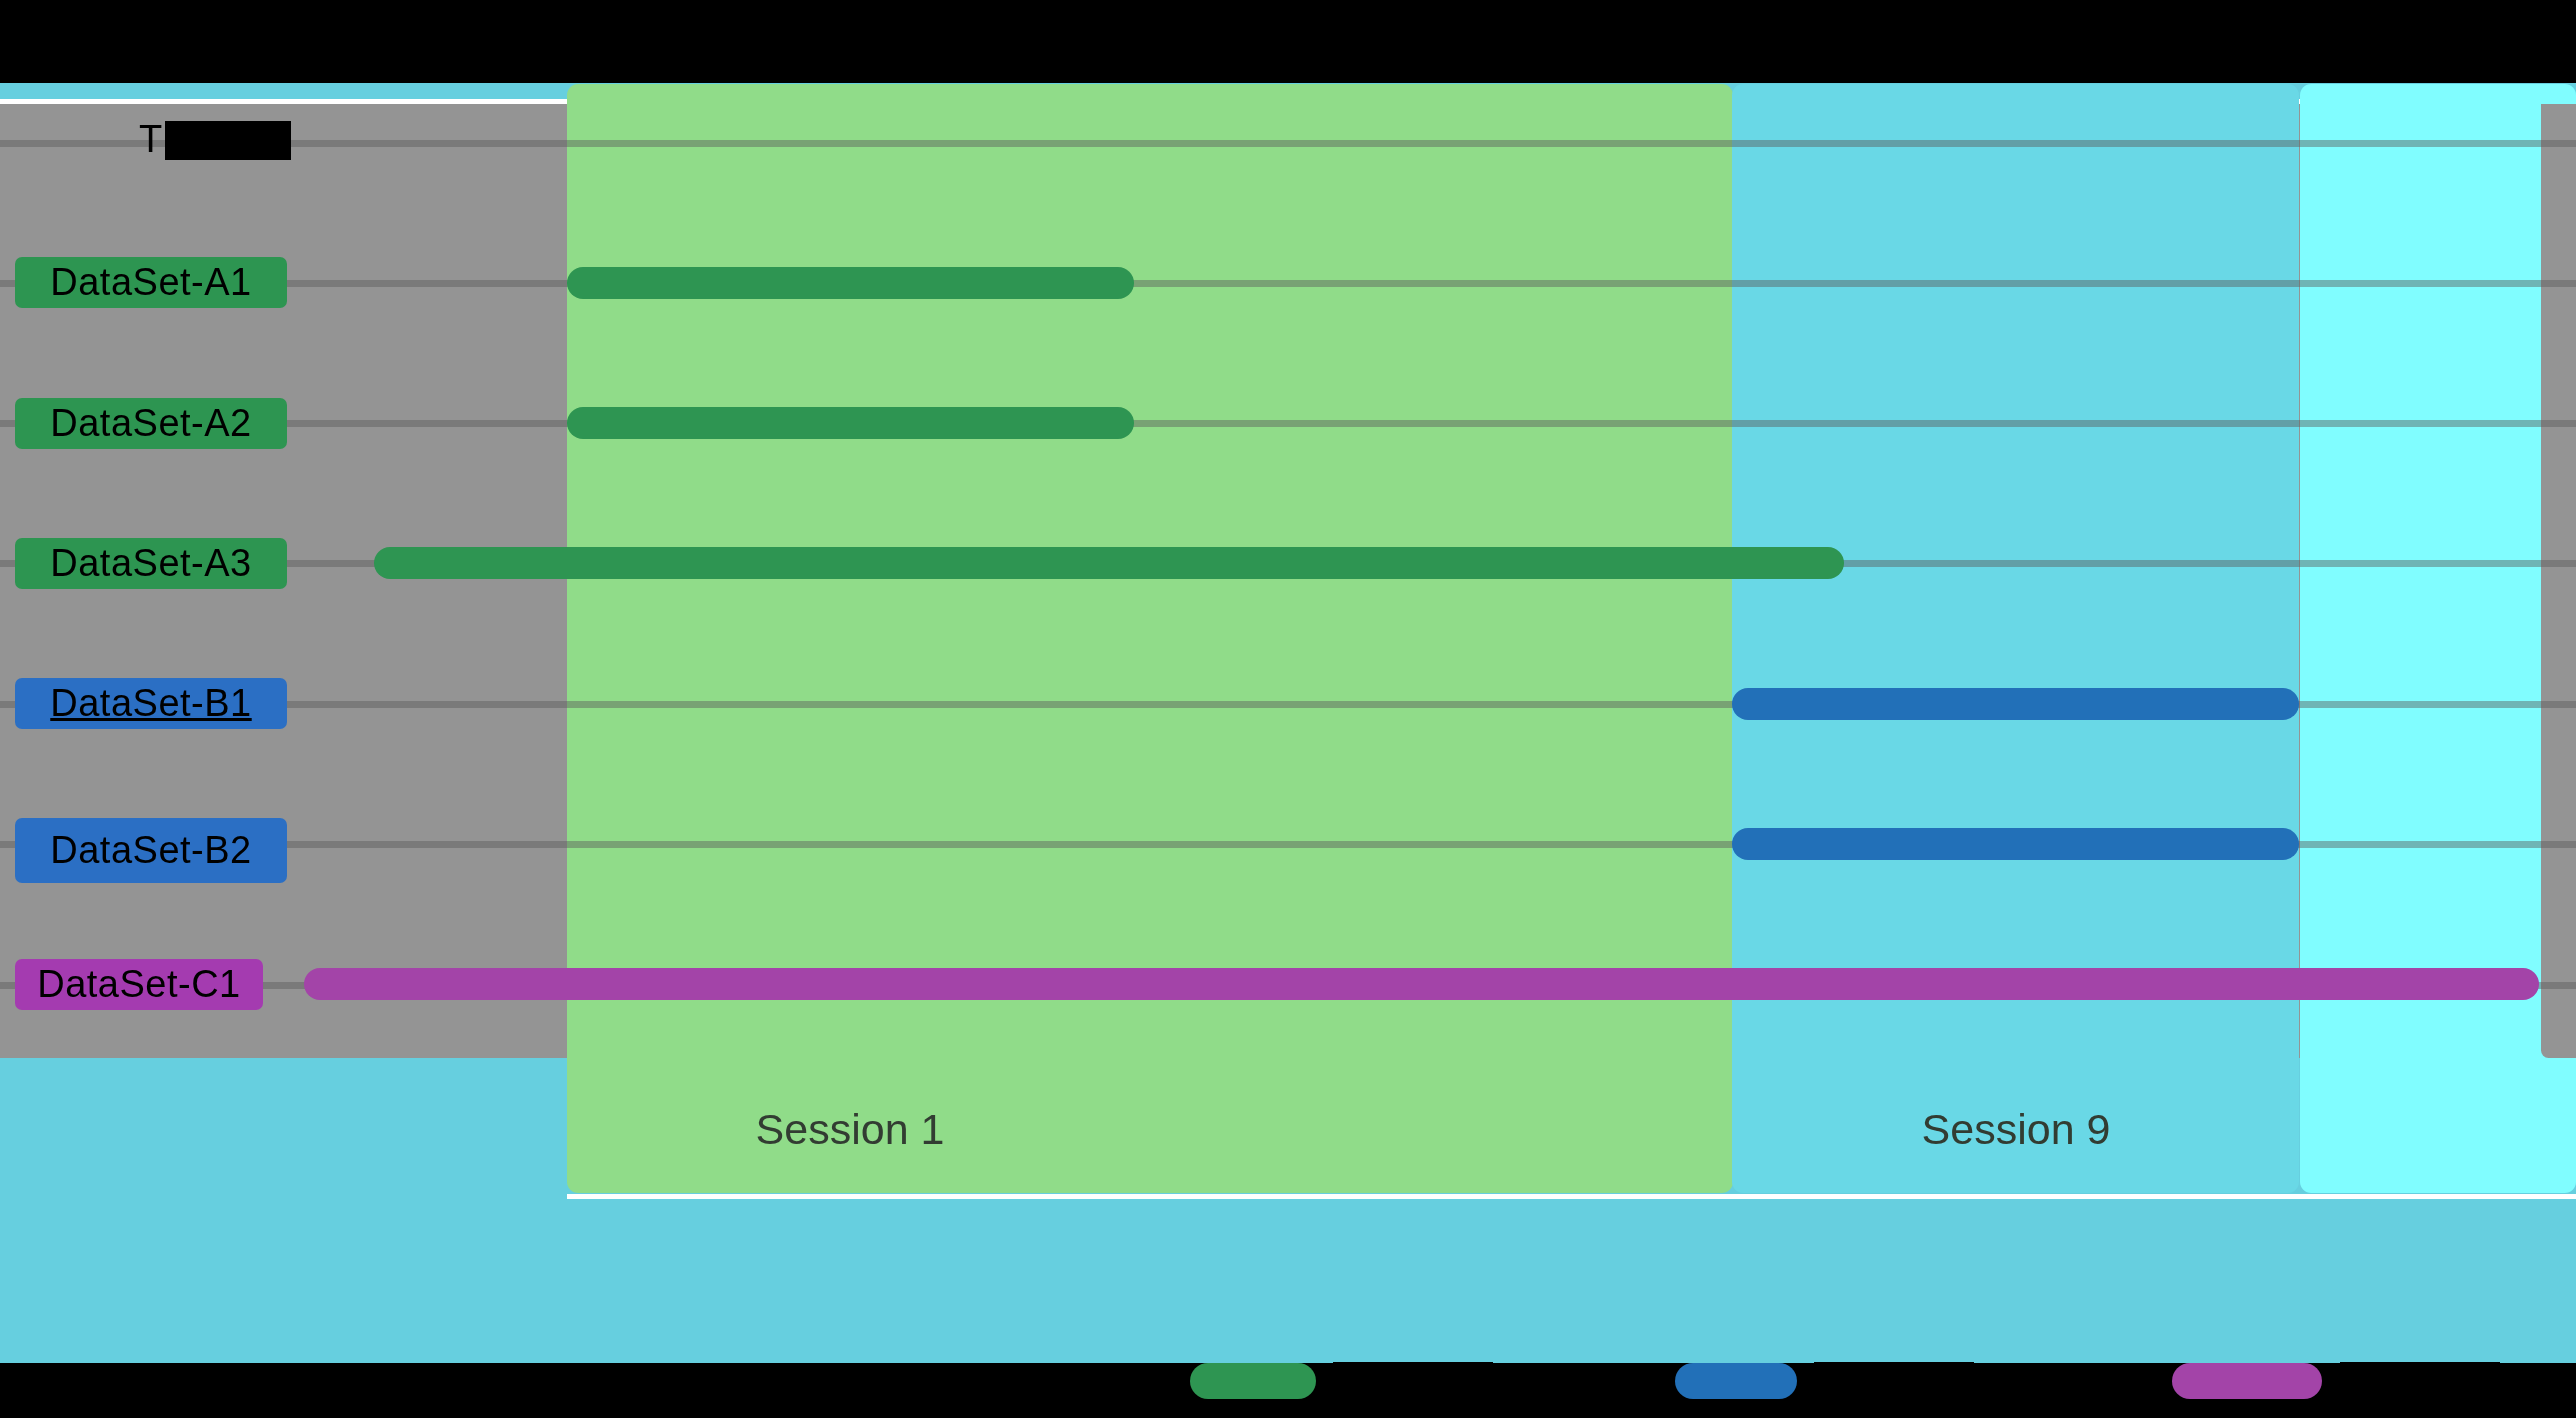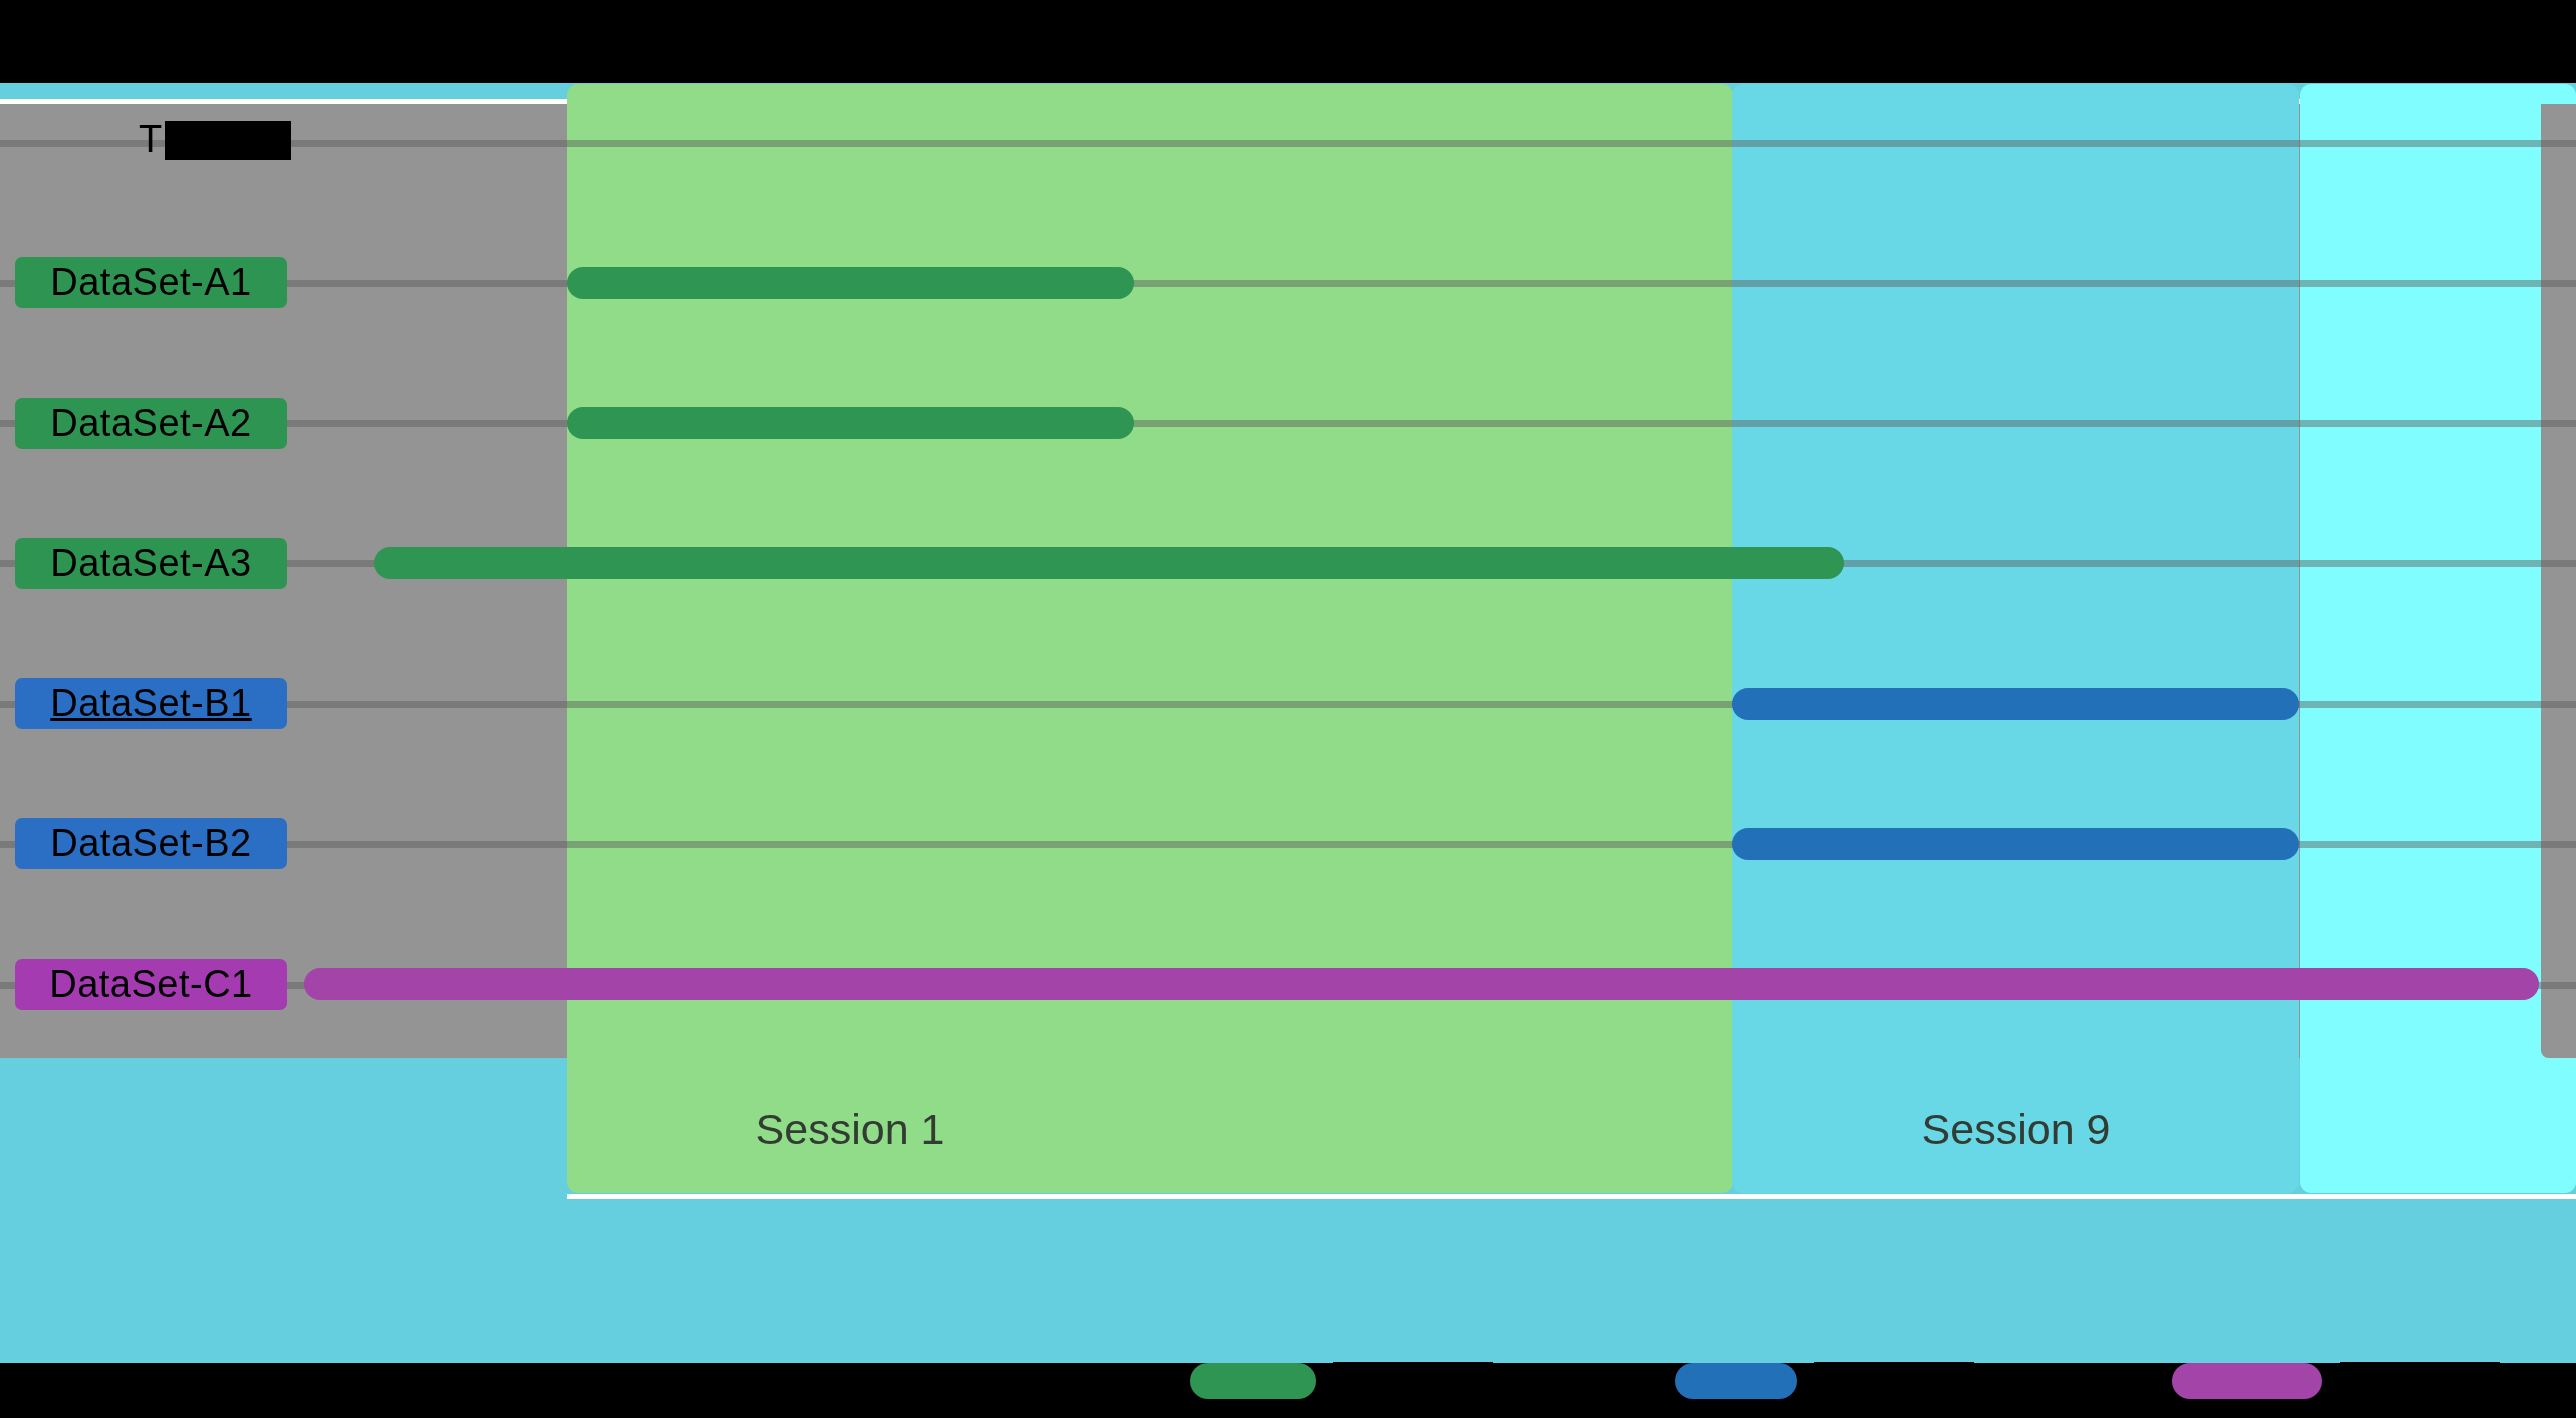"DataSet-B2" div.abs { height: 51px -> 65px }
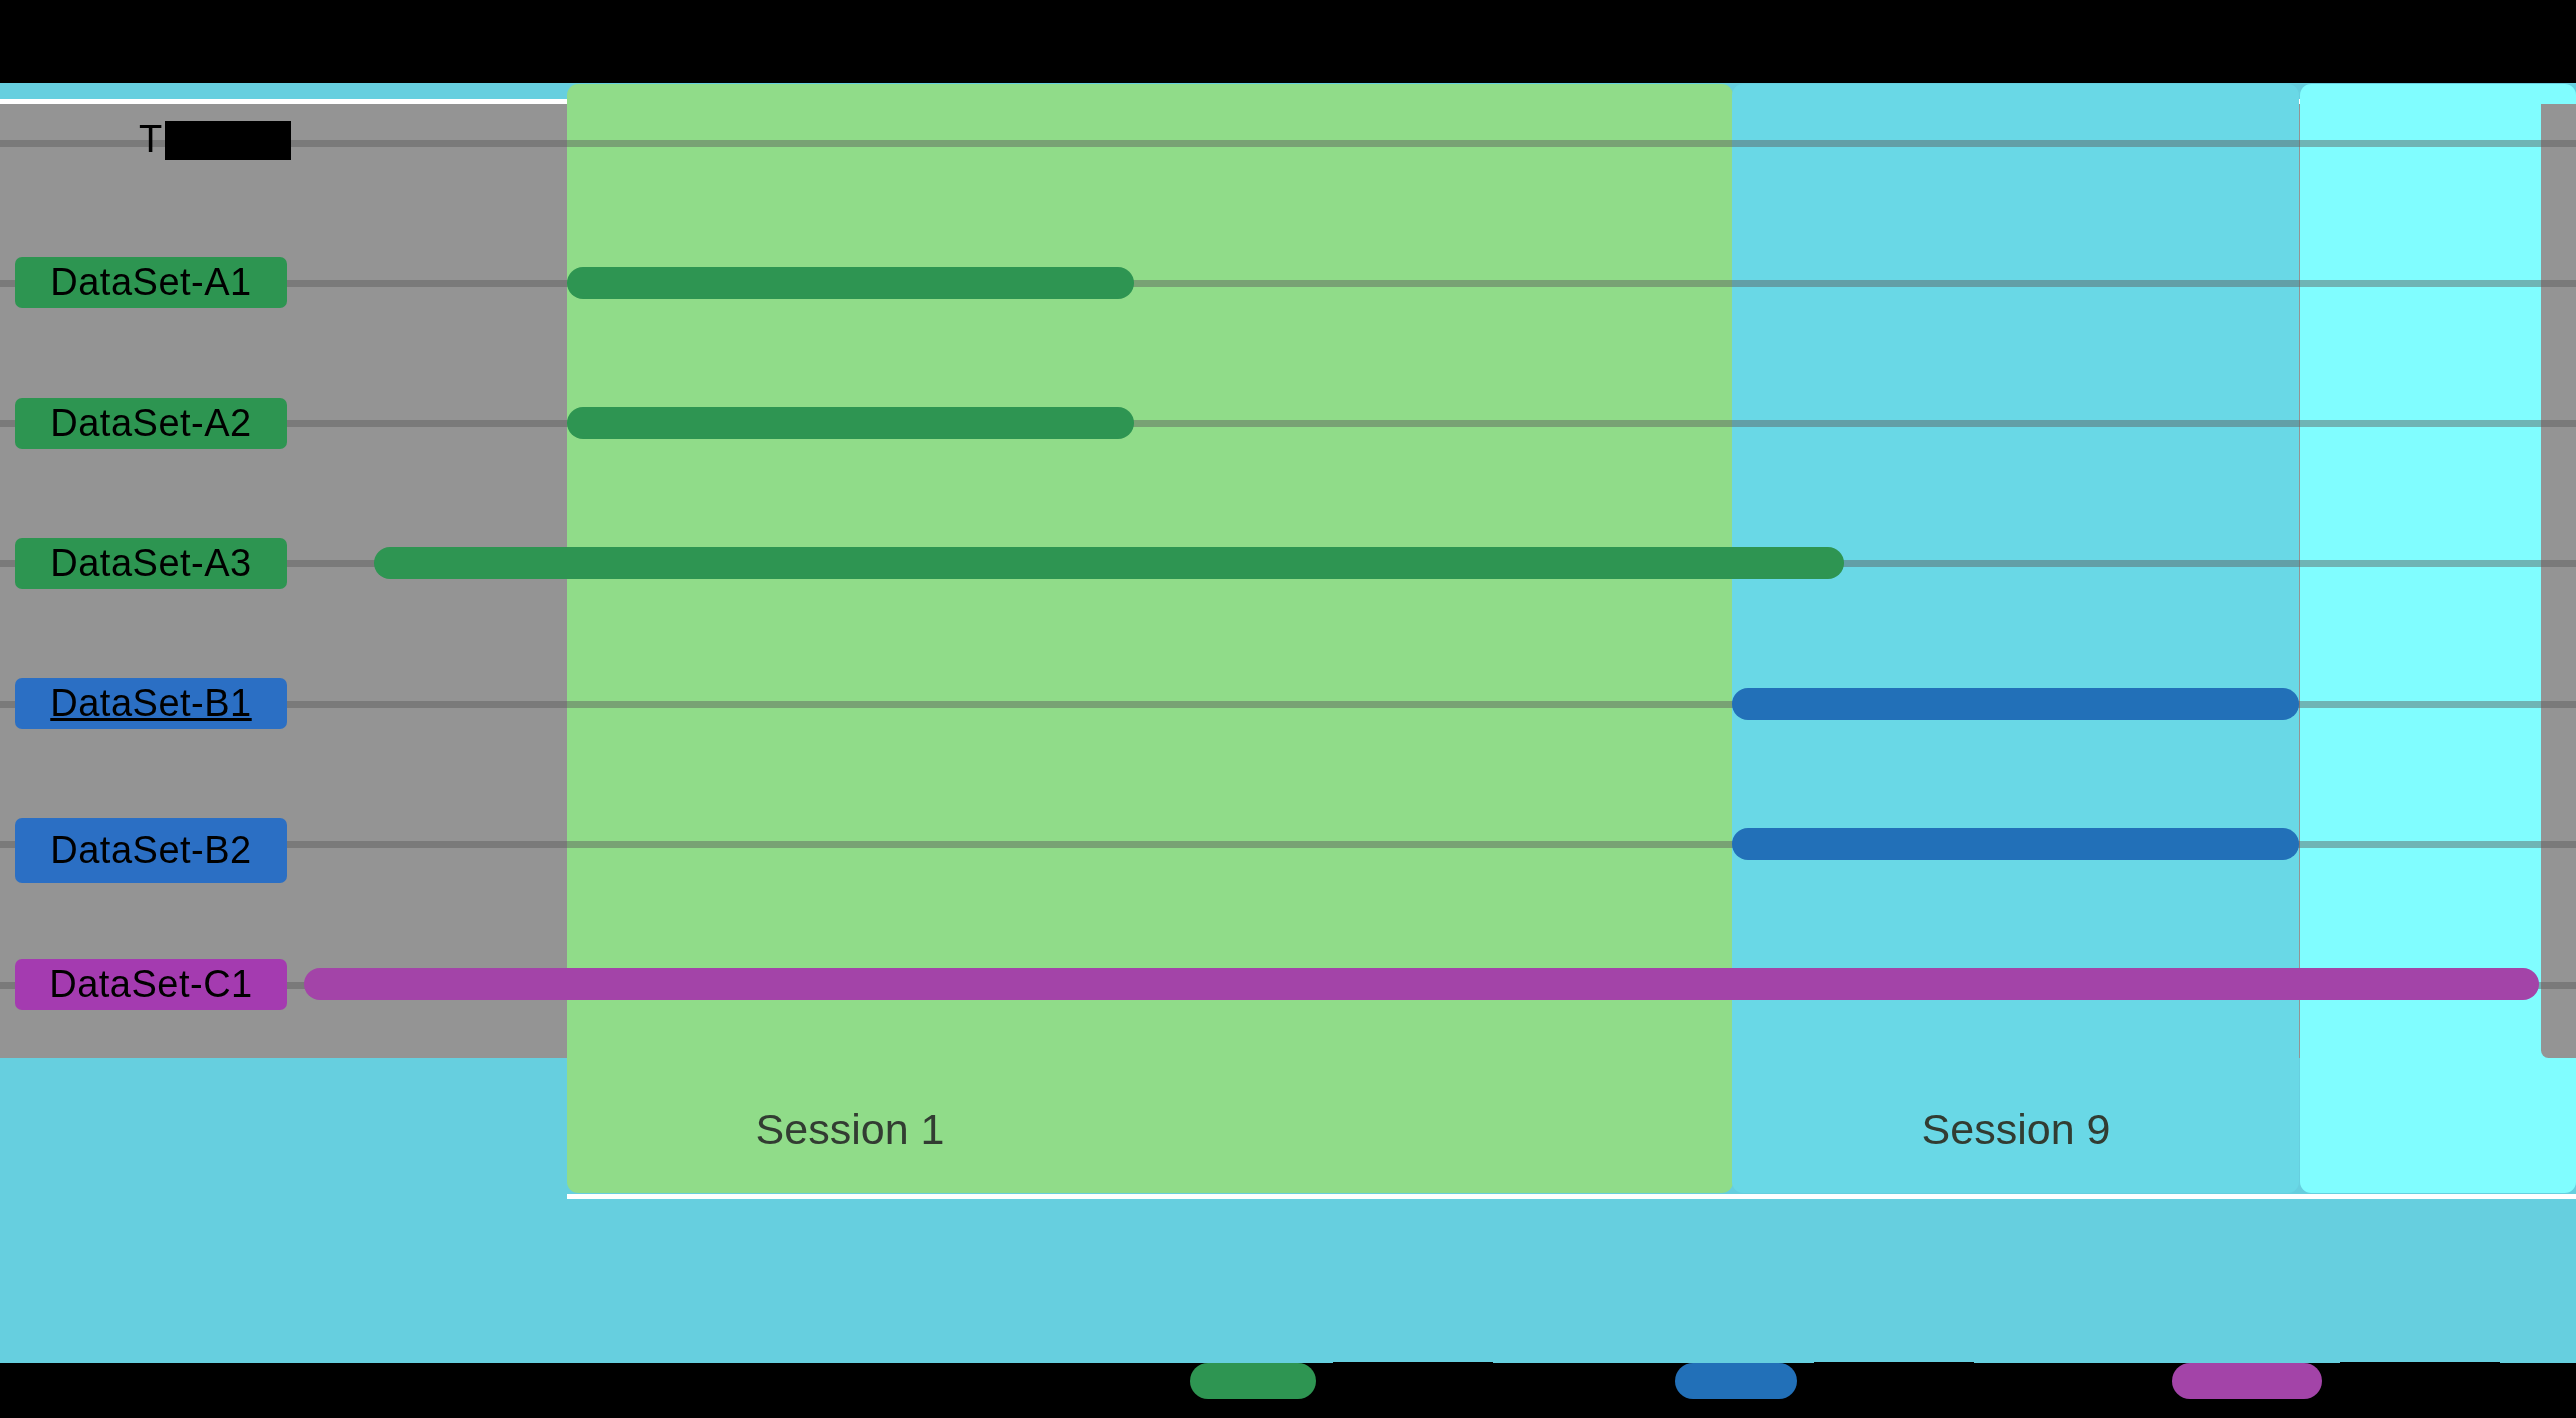"DataSet-C1" div.abs { width: 272px -> 248px }
